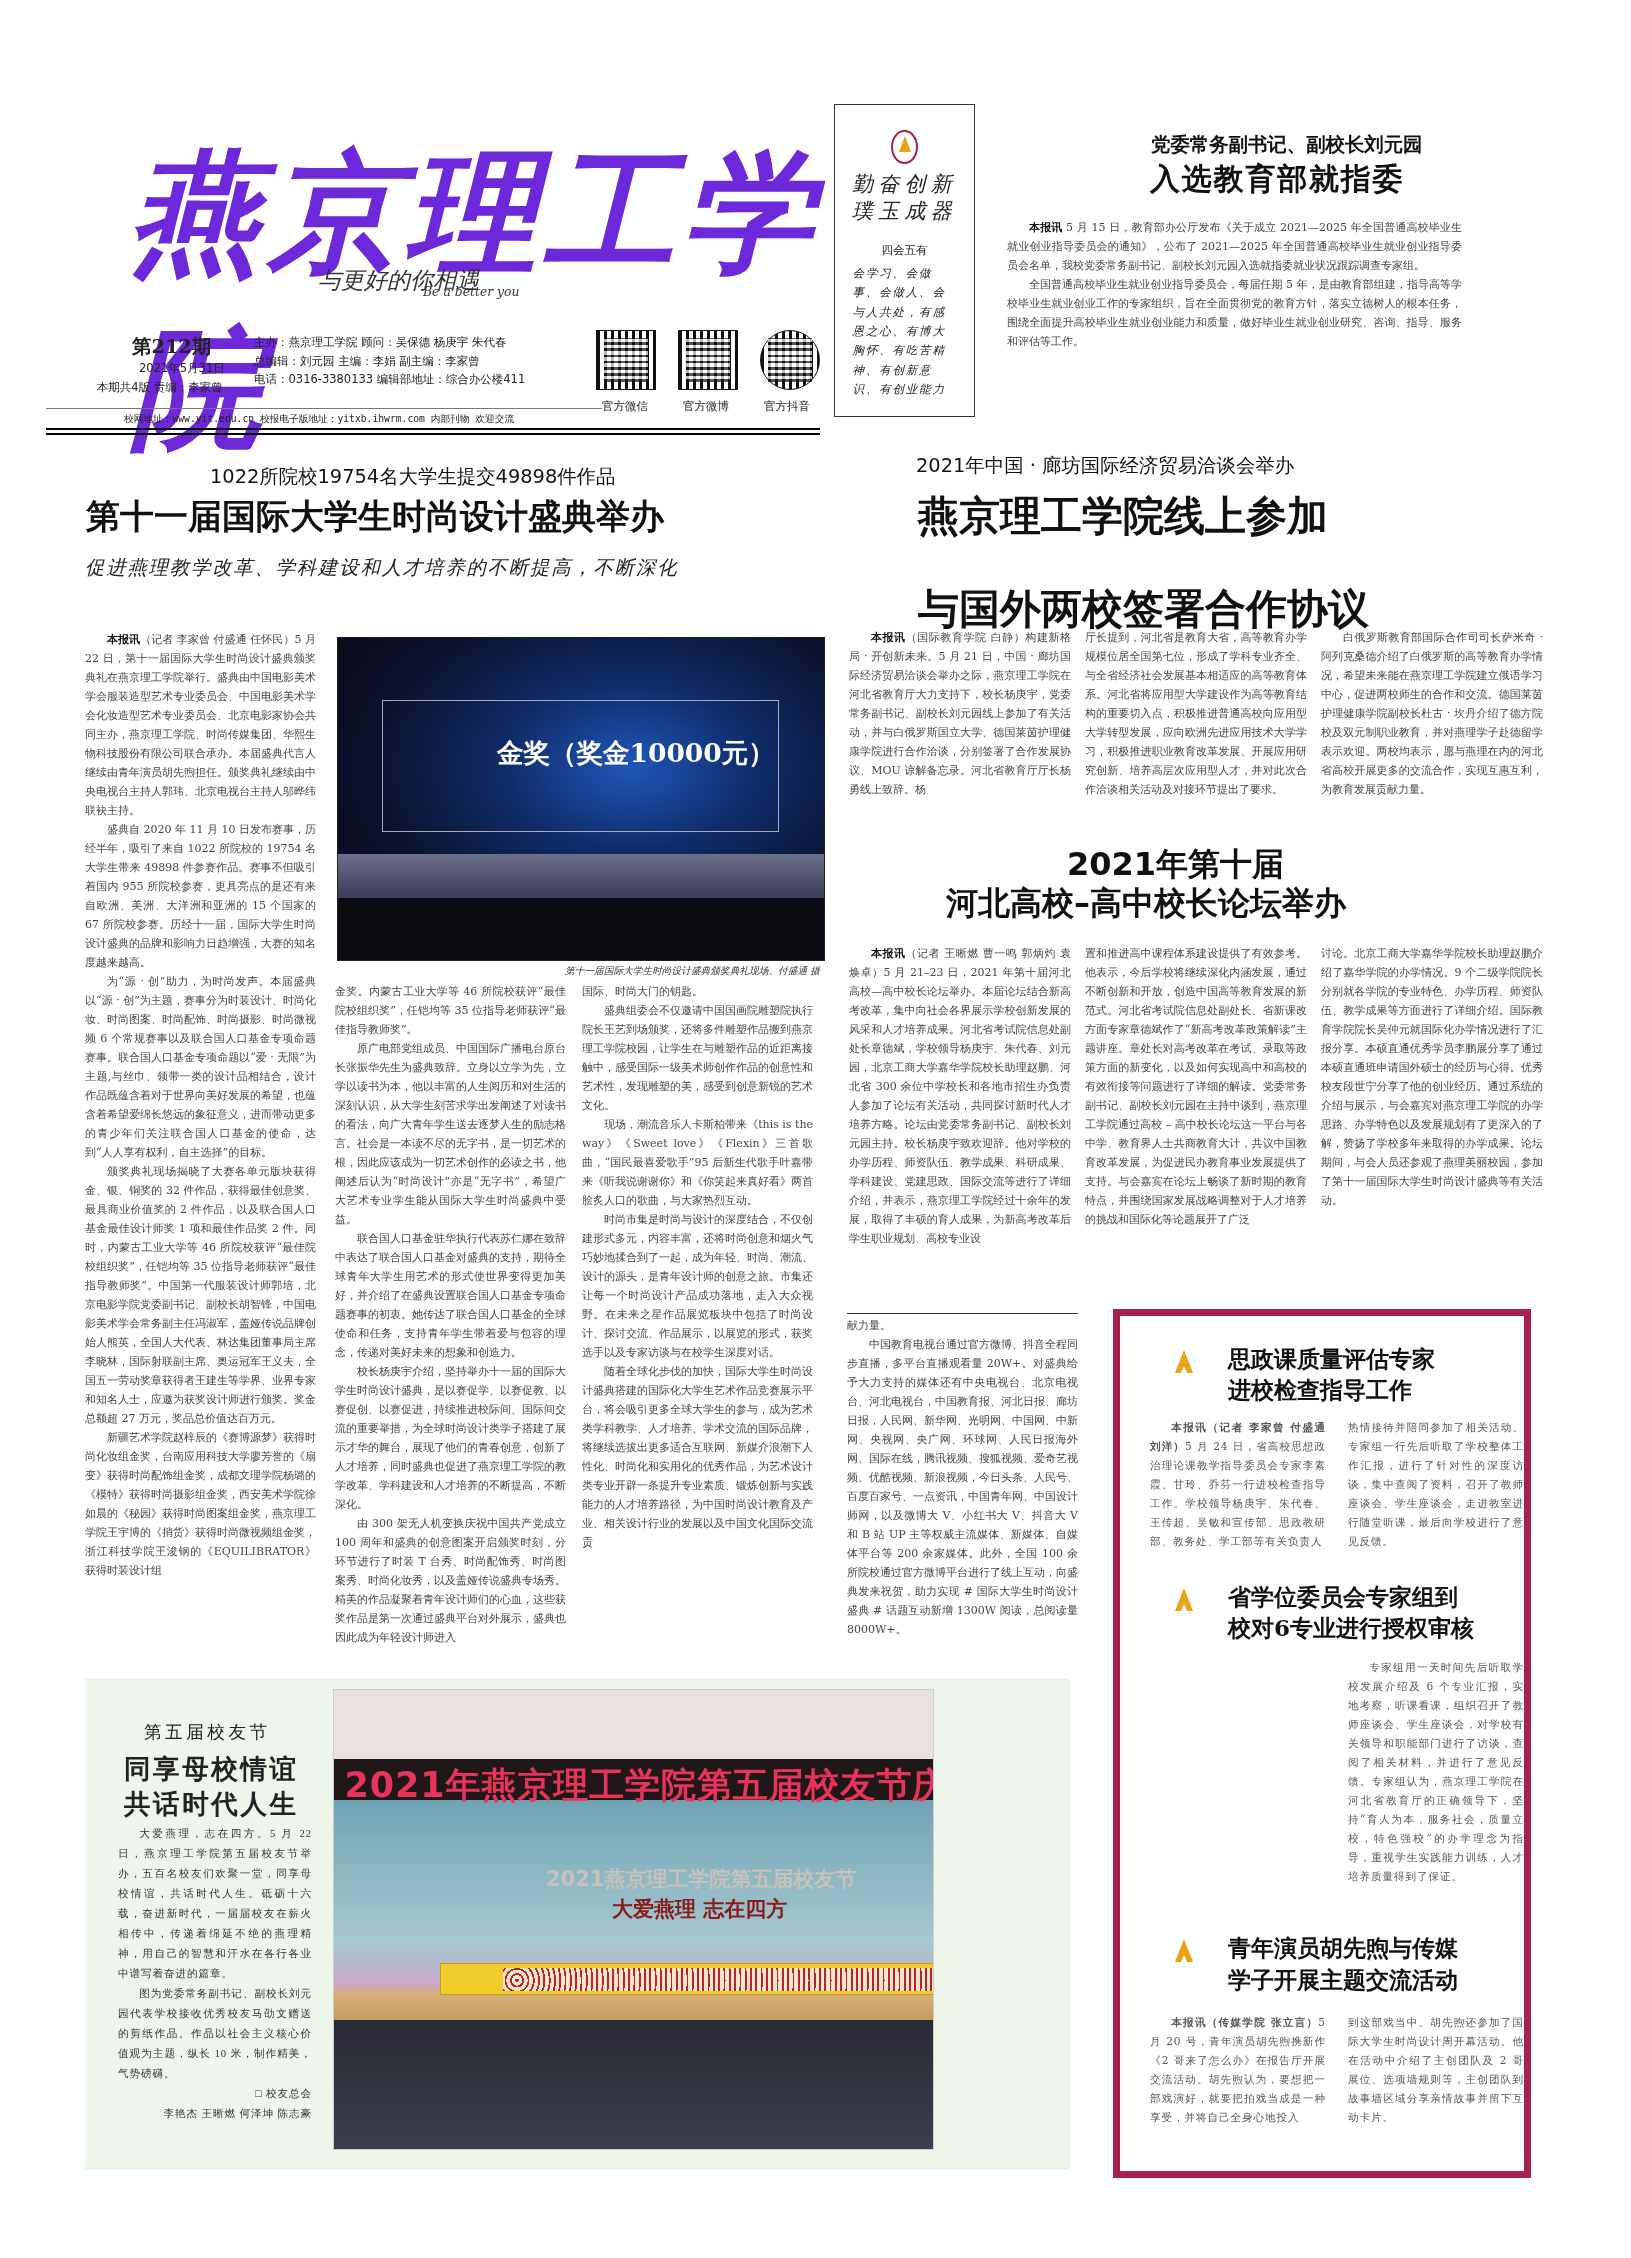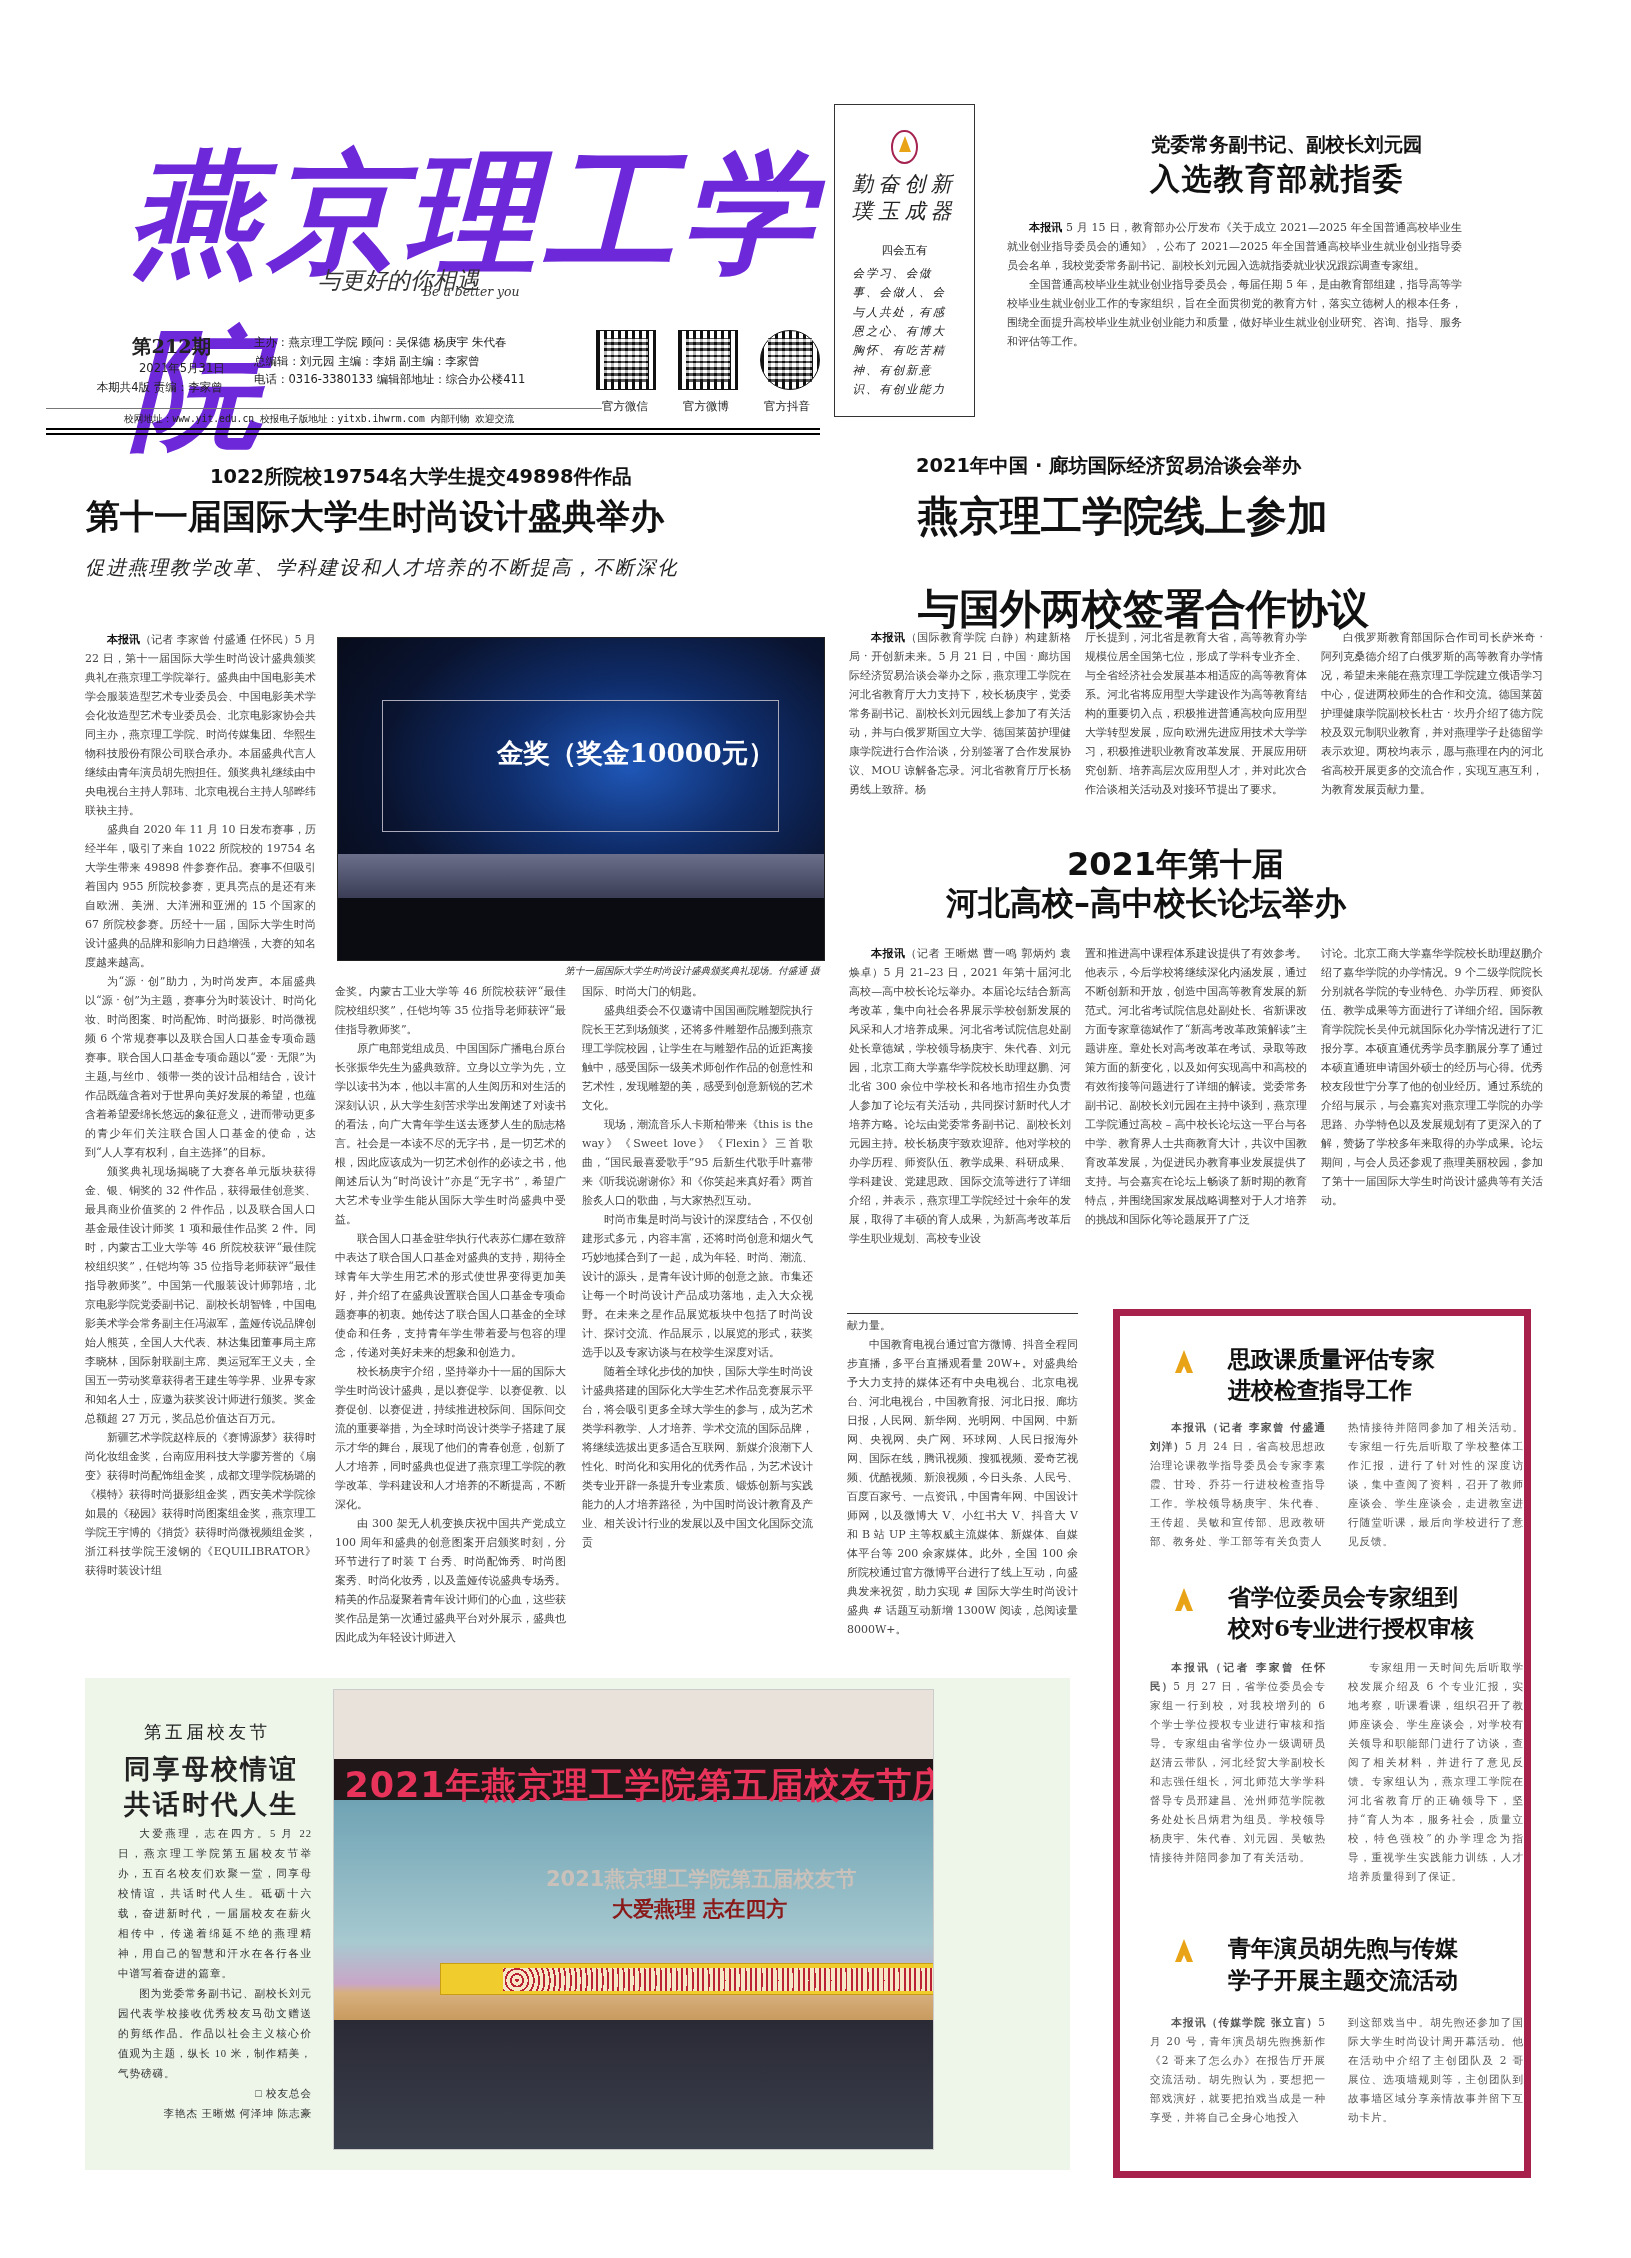"1022所院校19754名大学生提交49898件作品" .h-sub { font-weight: bold -> none }
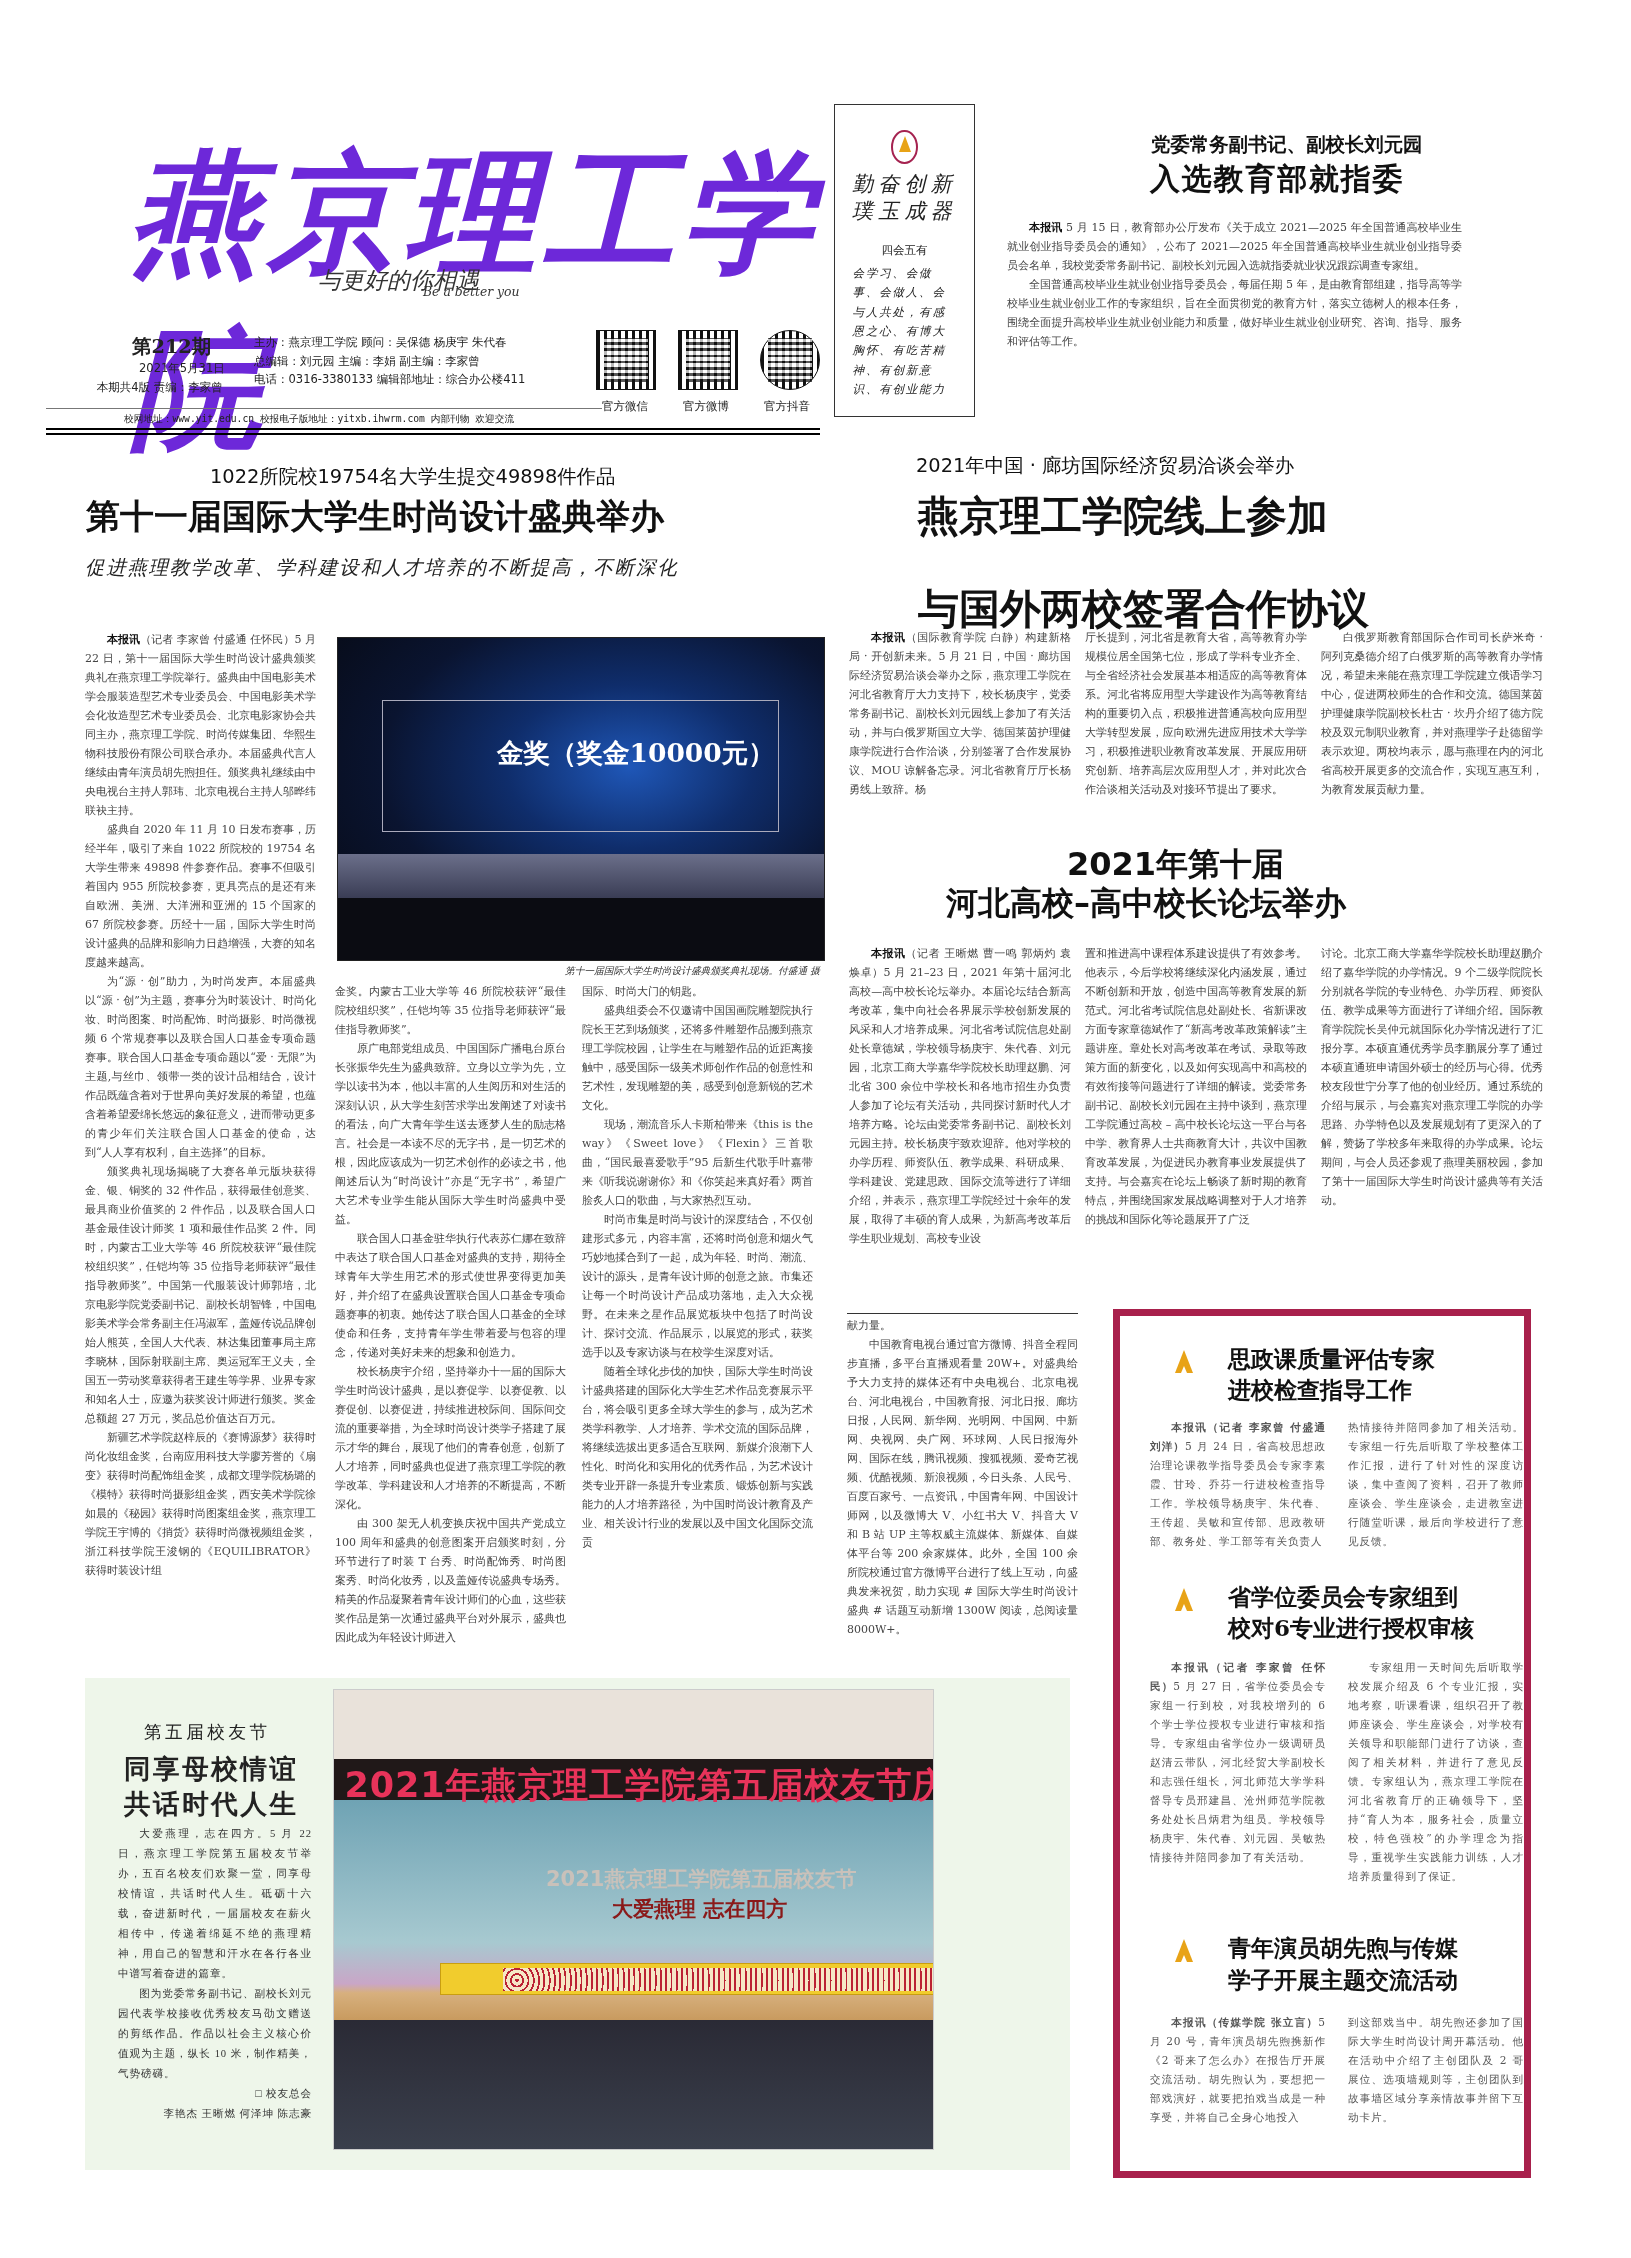"本报讯（记者 李家曾 任怀民）5 月 27" div.box-body { html: <div> <p><b>本报讯</b><b>（记者 李家曾 任怀民）</b><span>5 月 27 日，省学位委员会专家组一行到校，对我校增列的 6 个学士学位授权专业进行审核和指导。专家组由省学位办一级调研员赵清云带队，河北经贸大学副校长和志强任组长，河北师范大学学科督导专员邢建昌、沧州师范学院教务处处长吕炳君为组员。学校领导杨庚宇、朱代春、刘元园、吴敏热情接待并陪同参加了有关活动。</span></p> </div> -> none }
